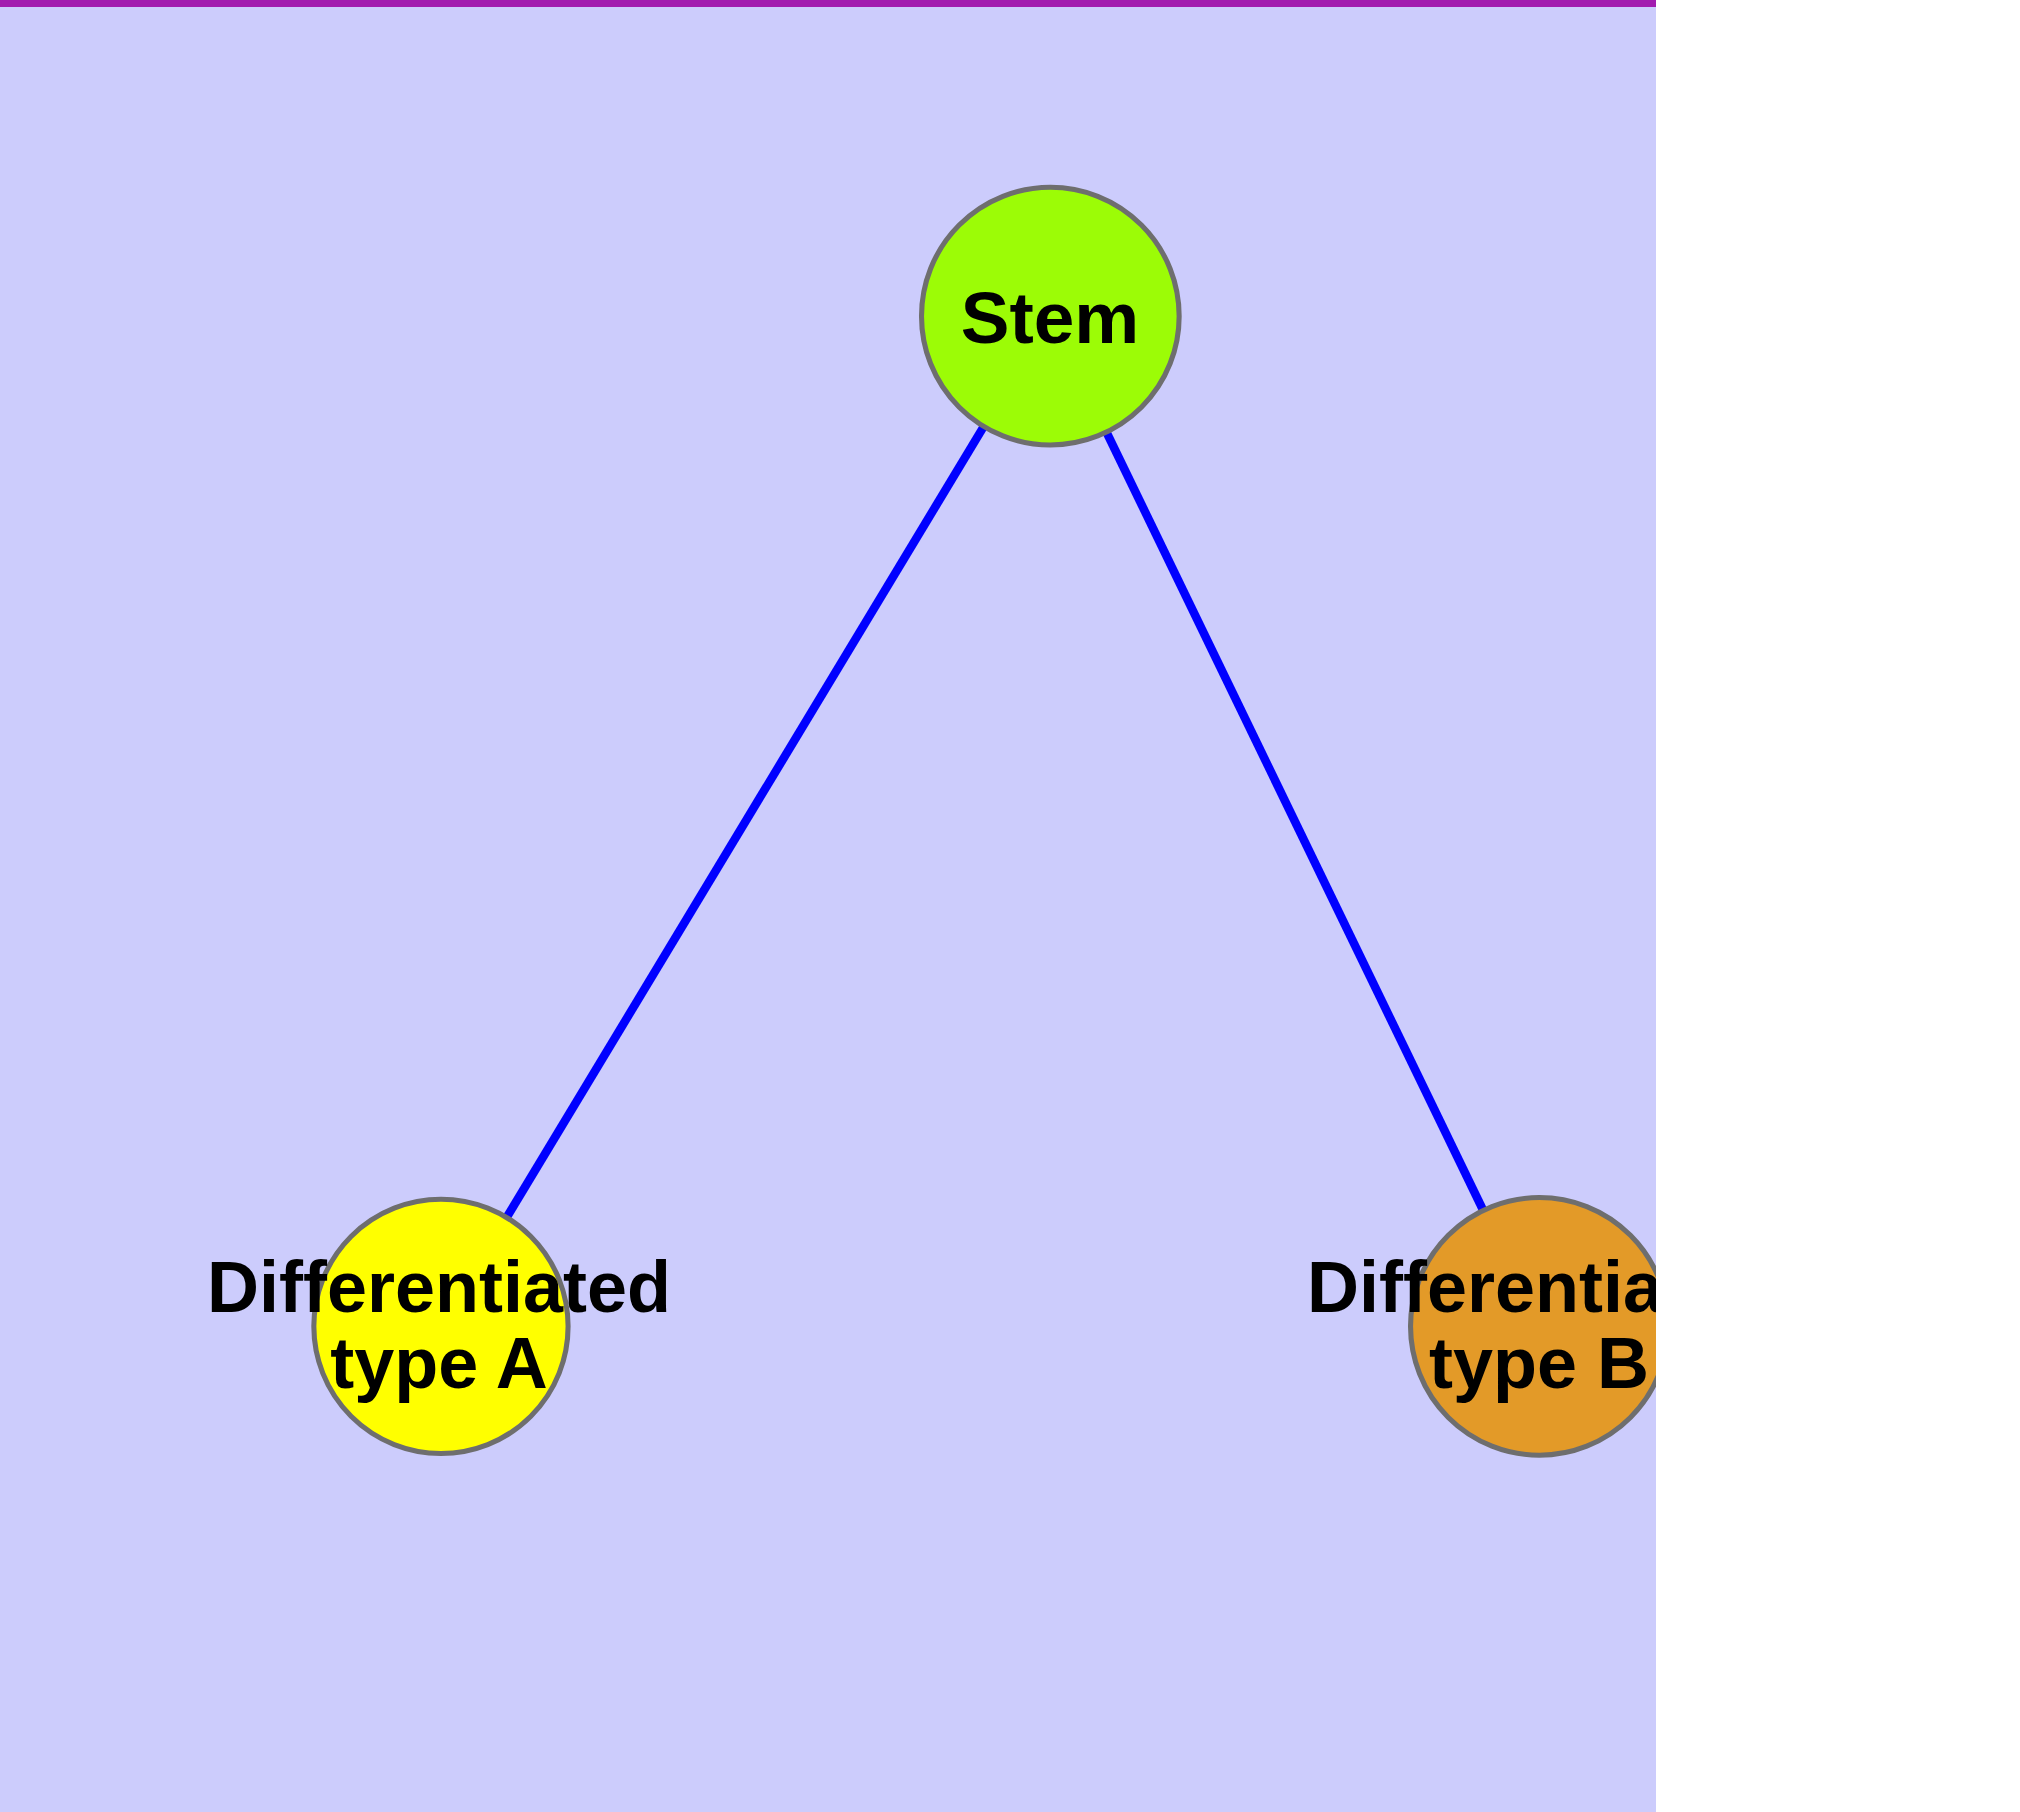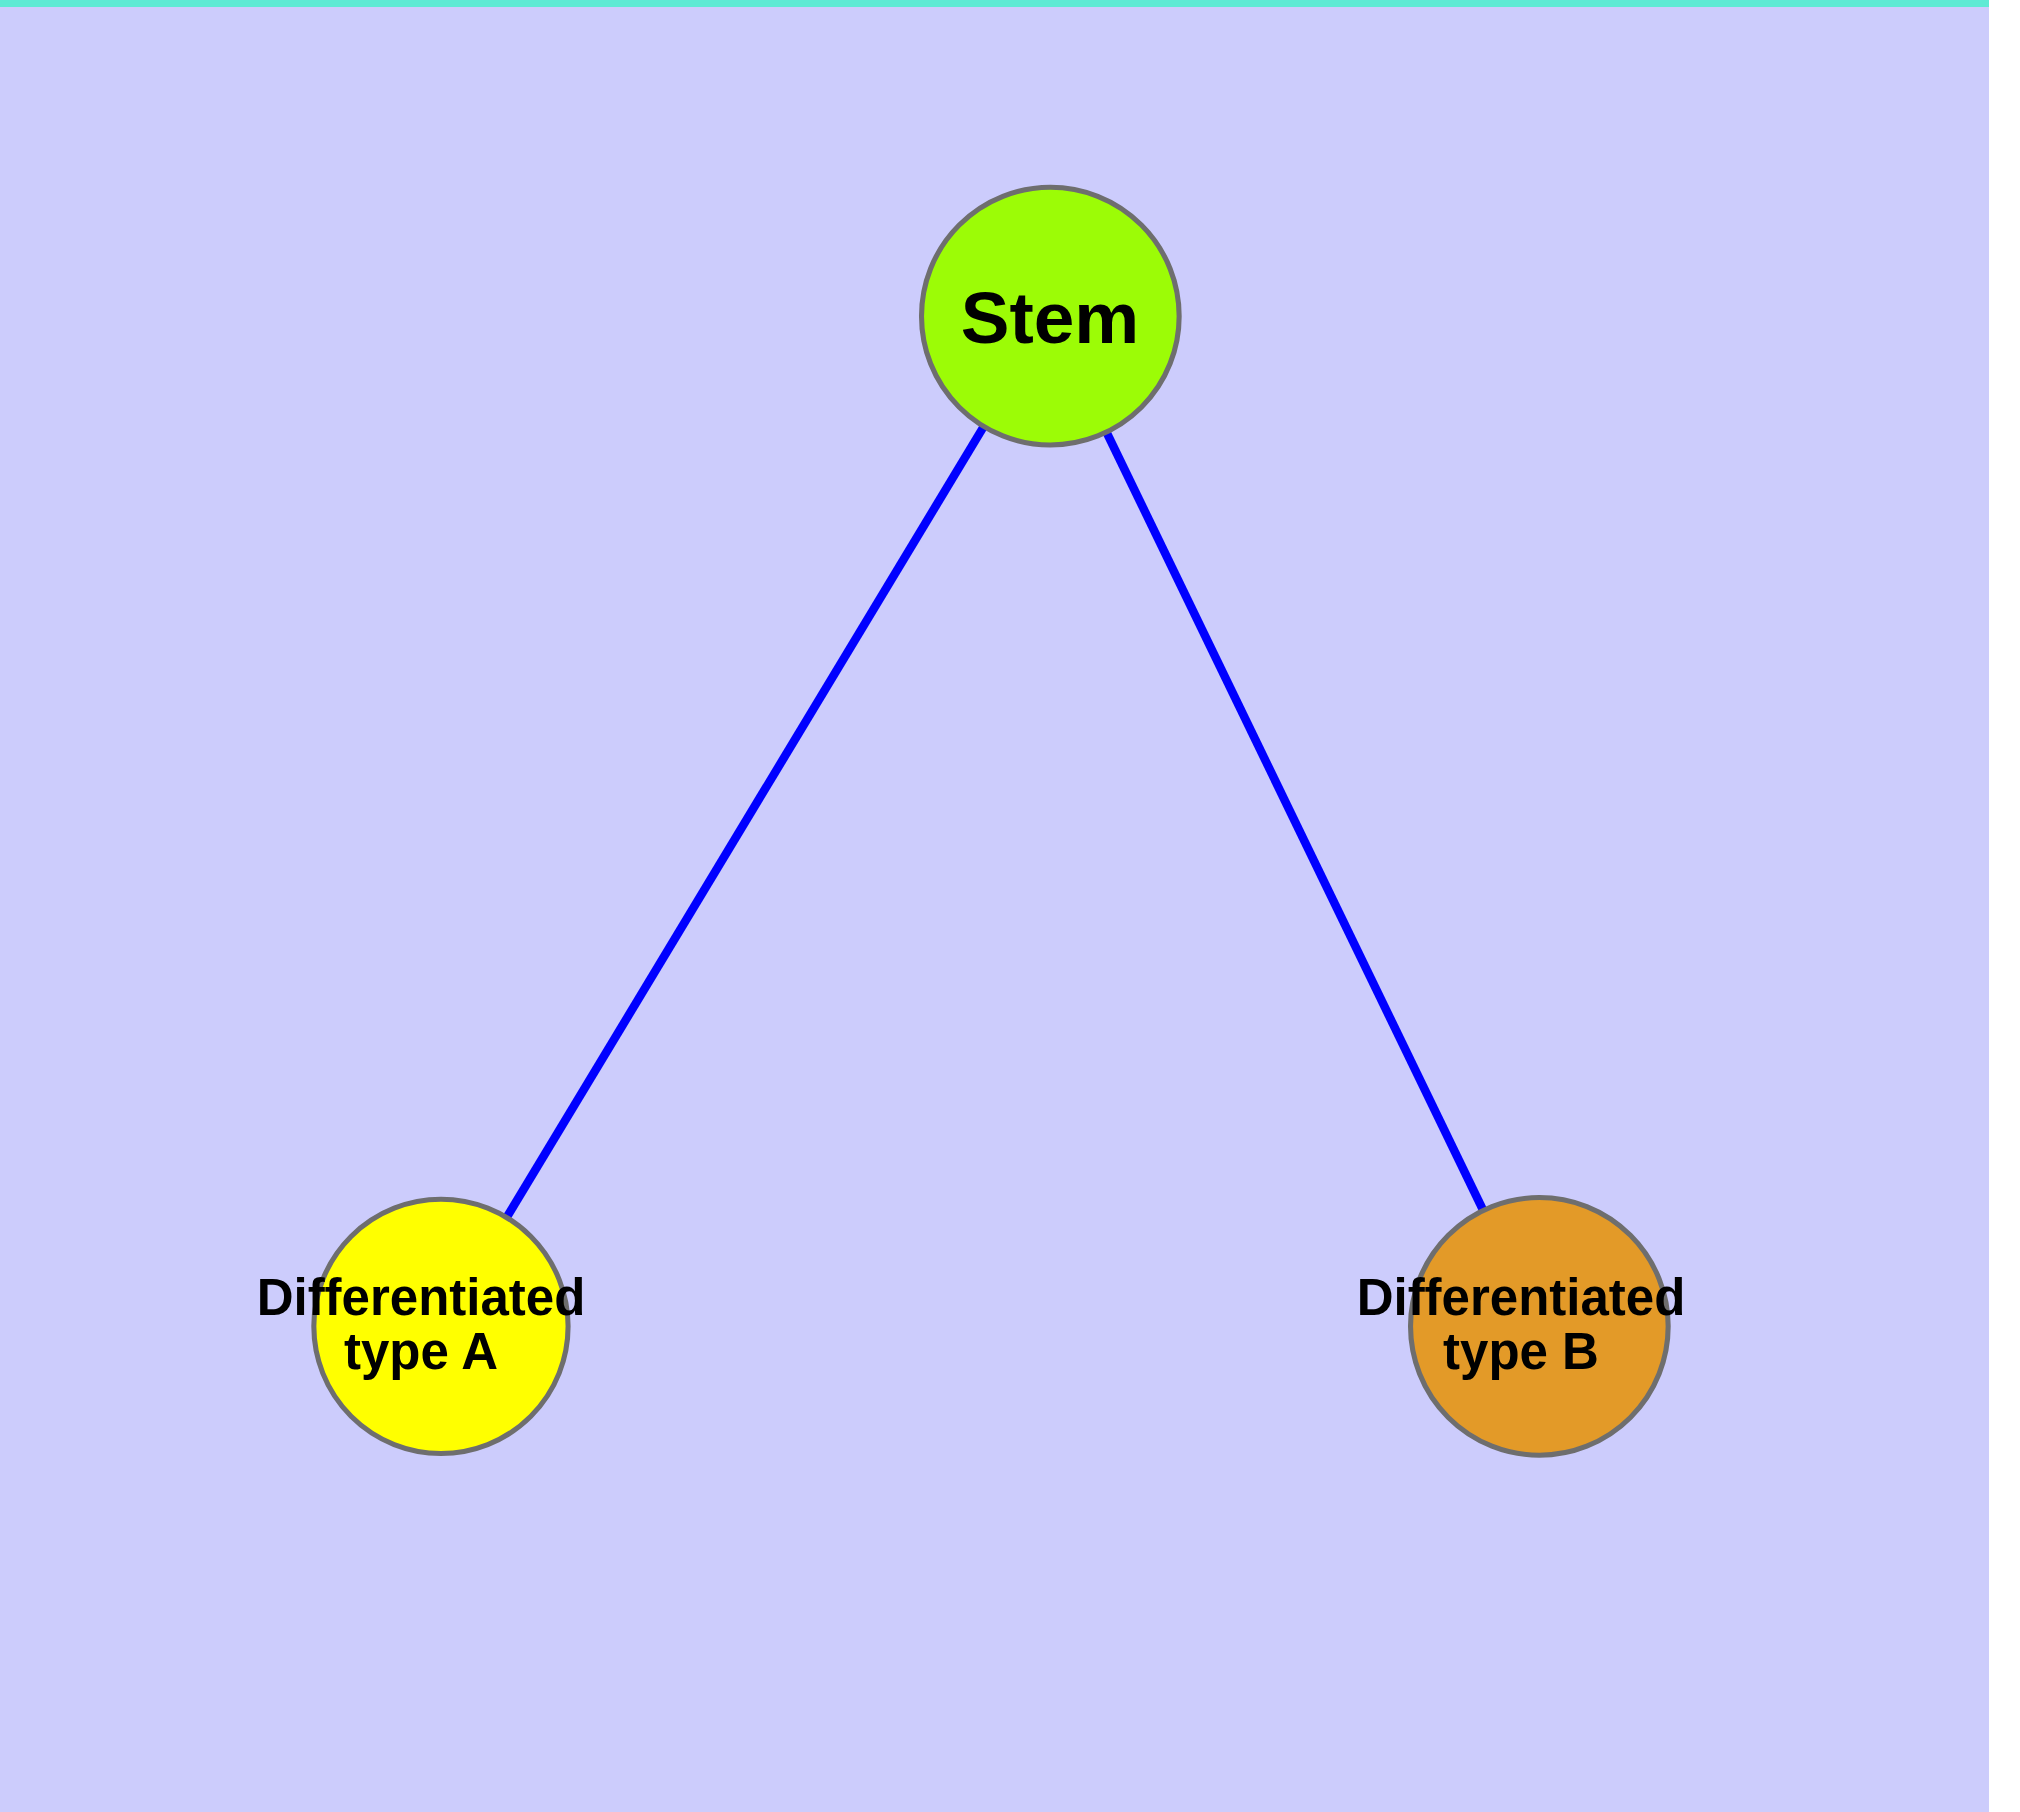"Stem" #stage { background: #5eead4 -> #a21caf; width: 1989px -> 1656px }
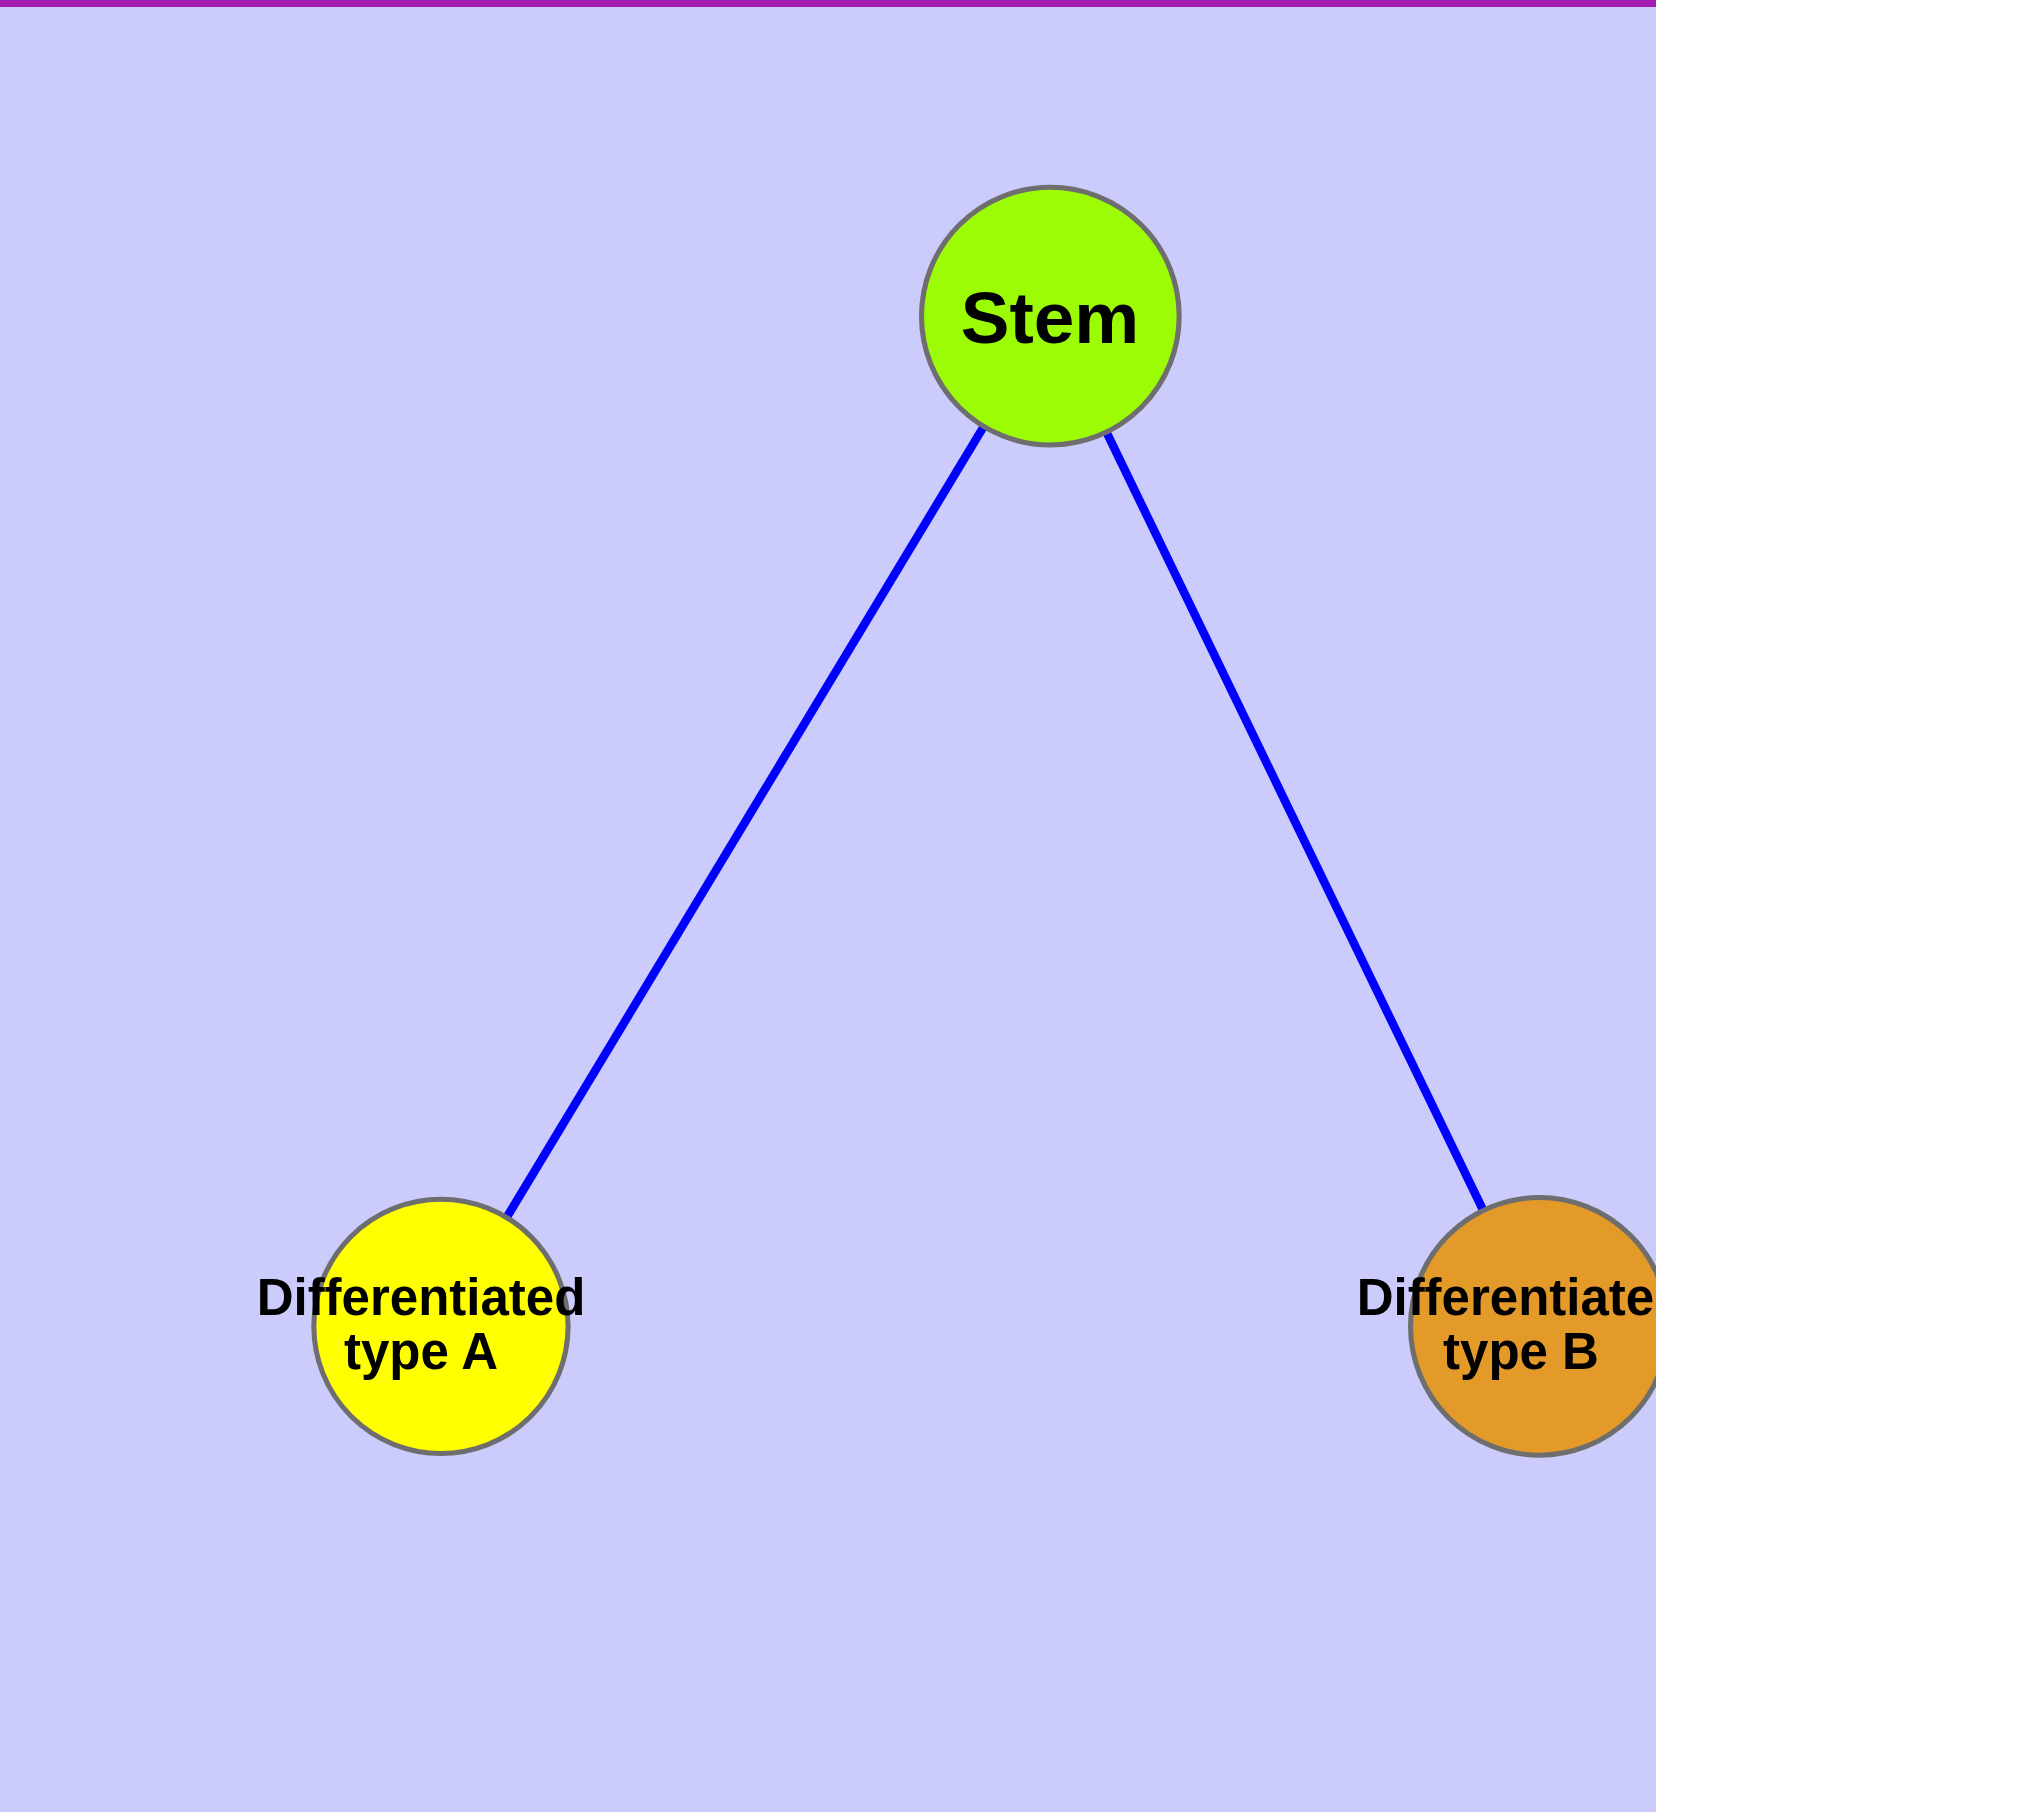"Differentiated" .label-big { font-size: 51px -> 72px; margin-left: none -> 18px }
